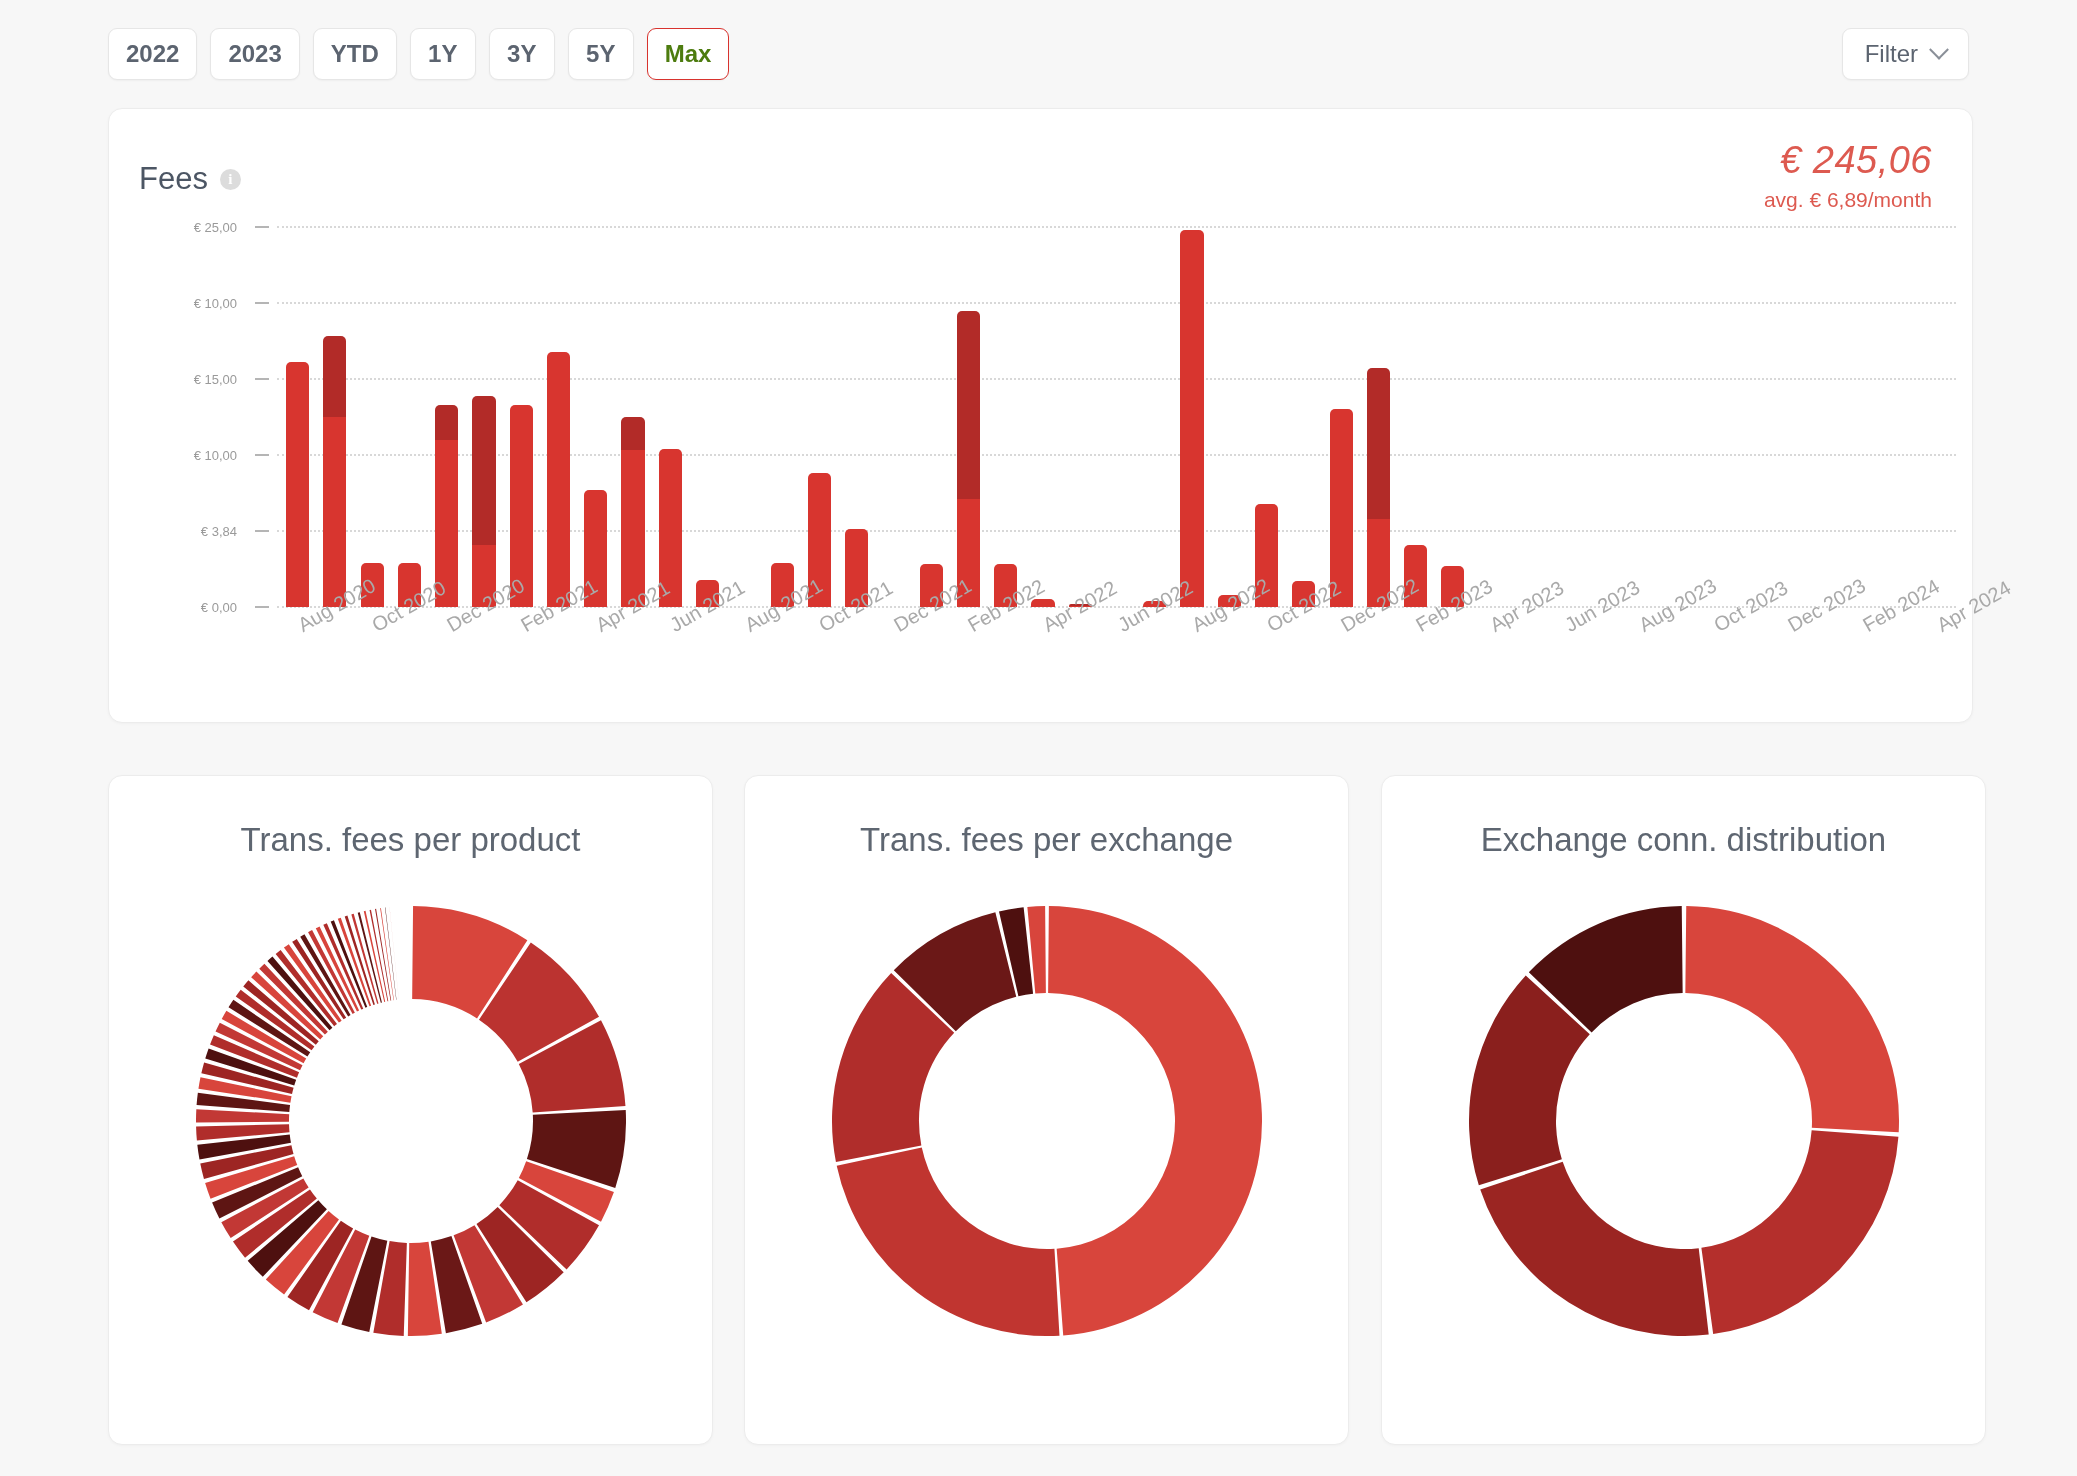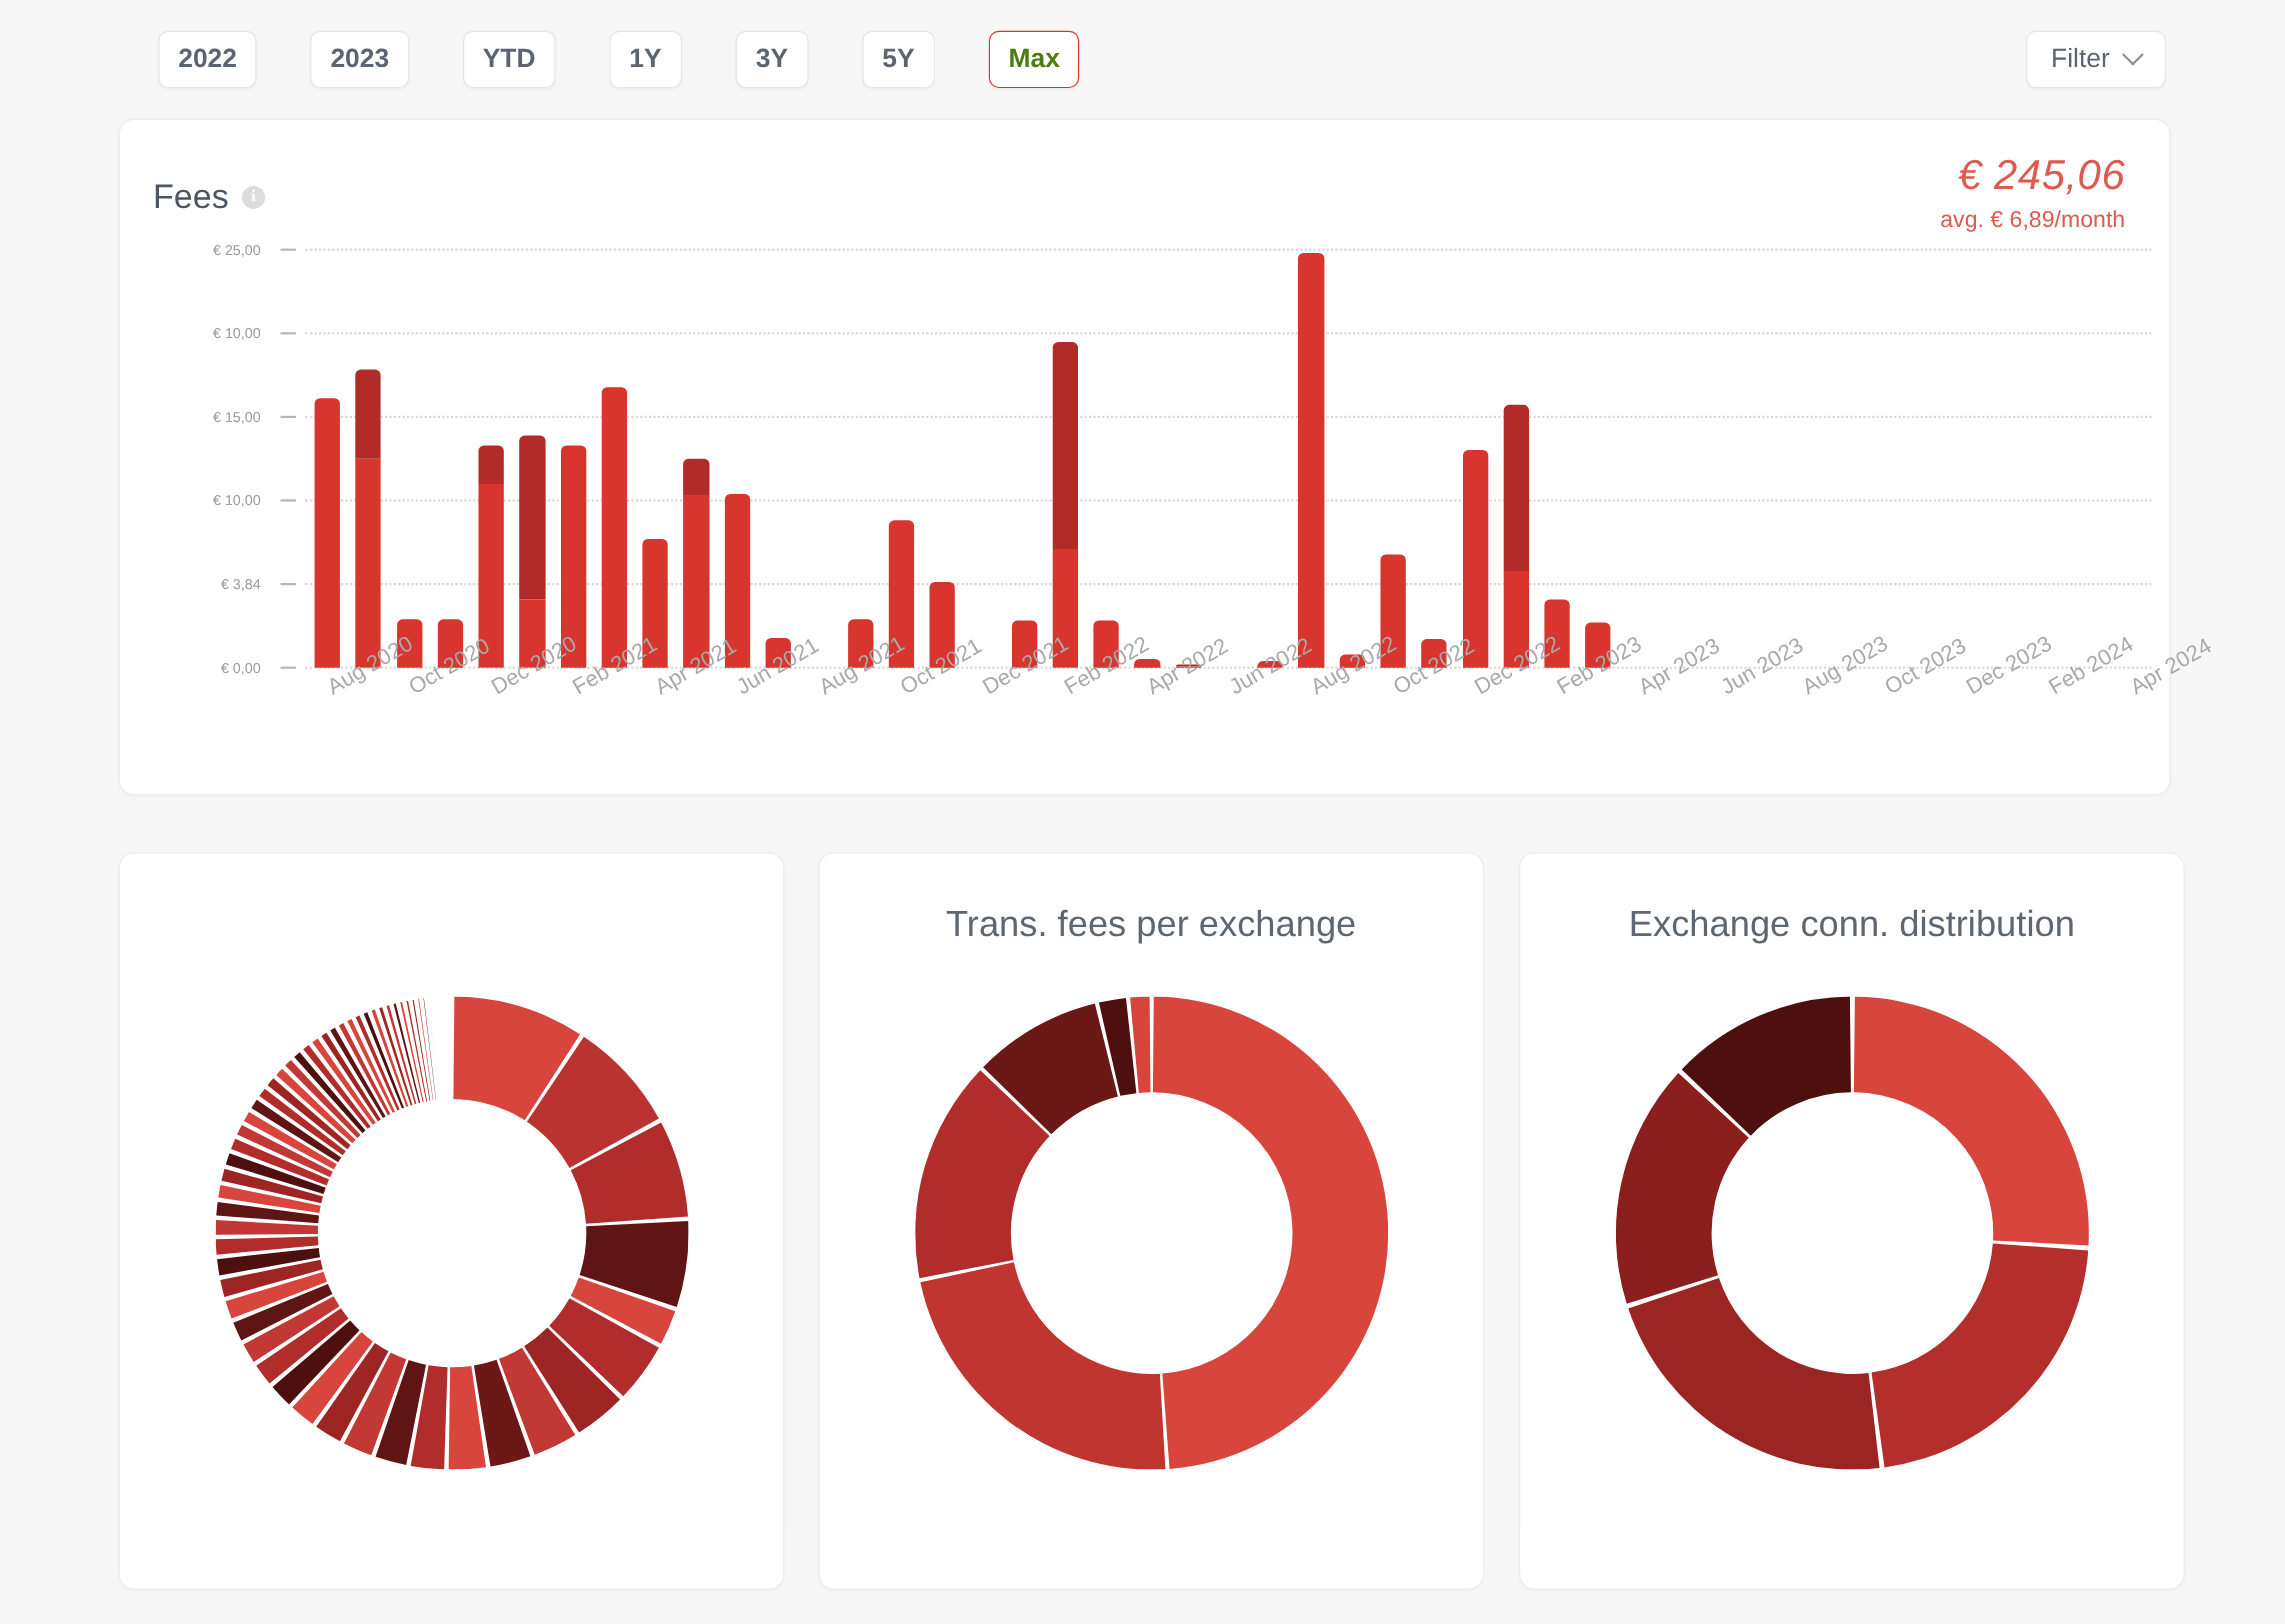"2022" .range-btn { margin-left: 36px -> none }
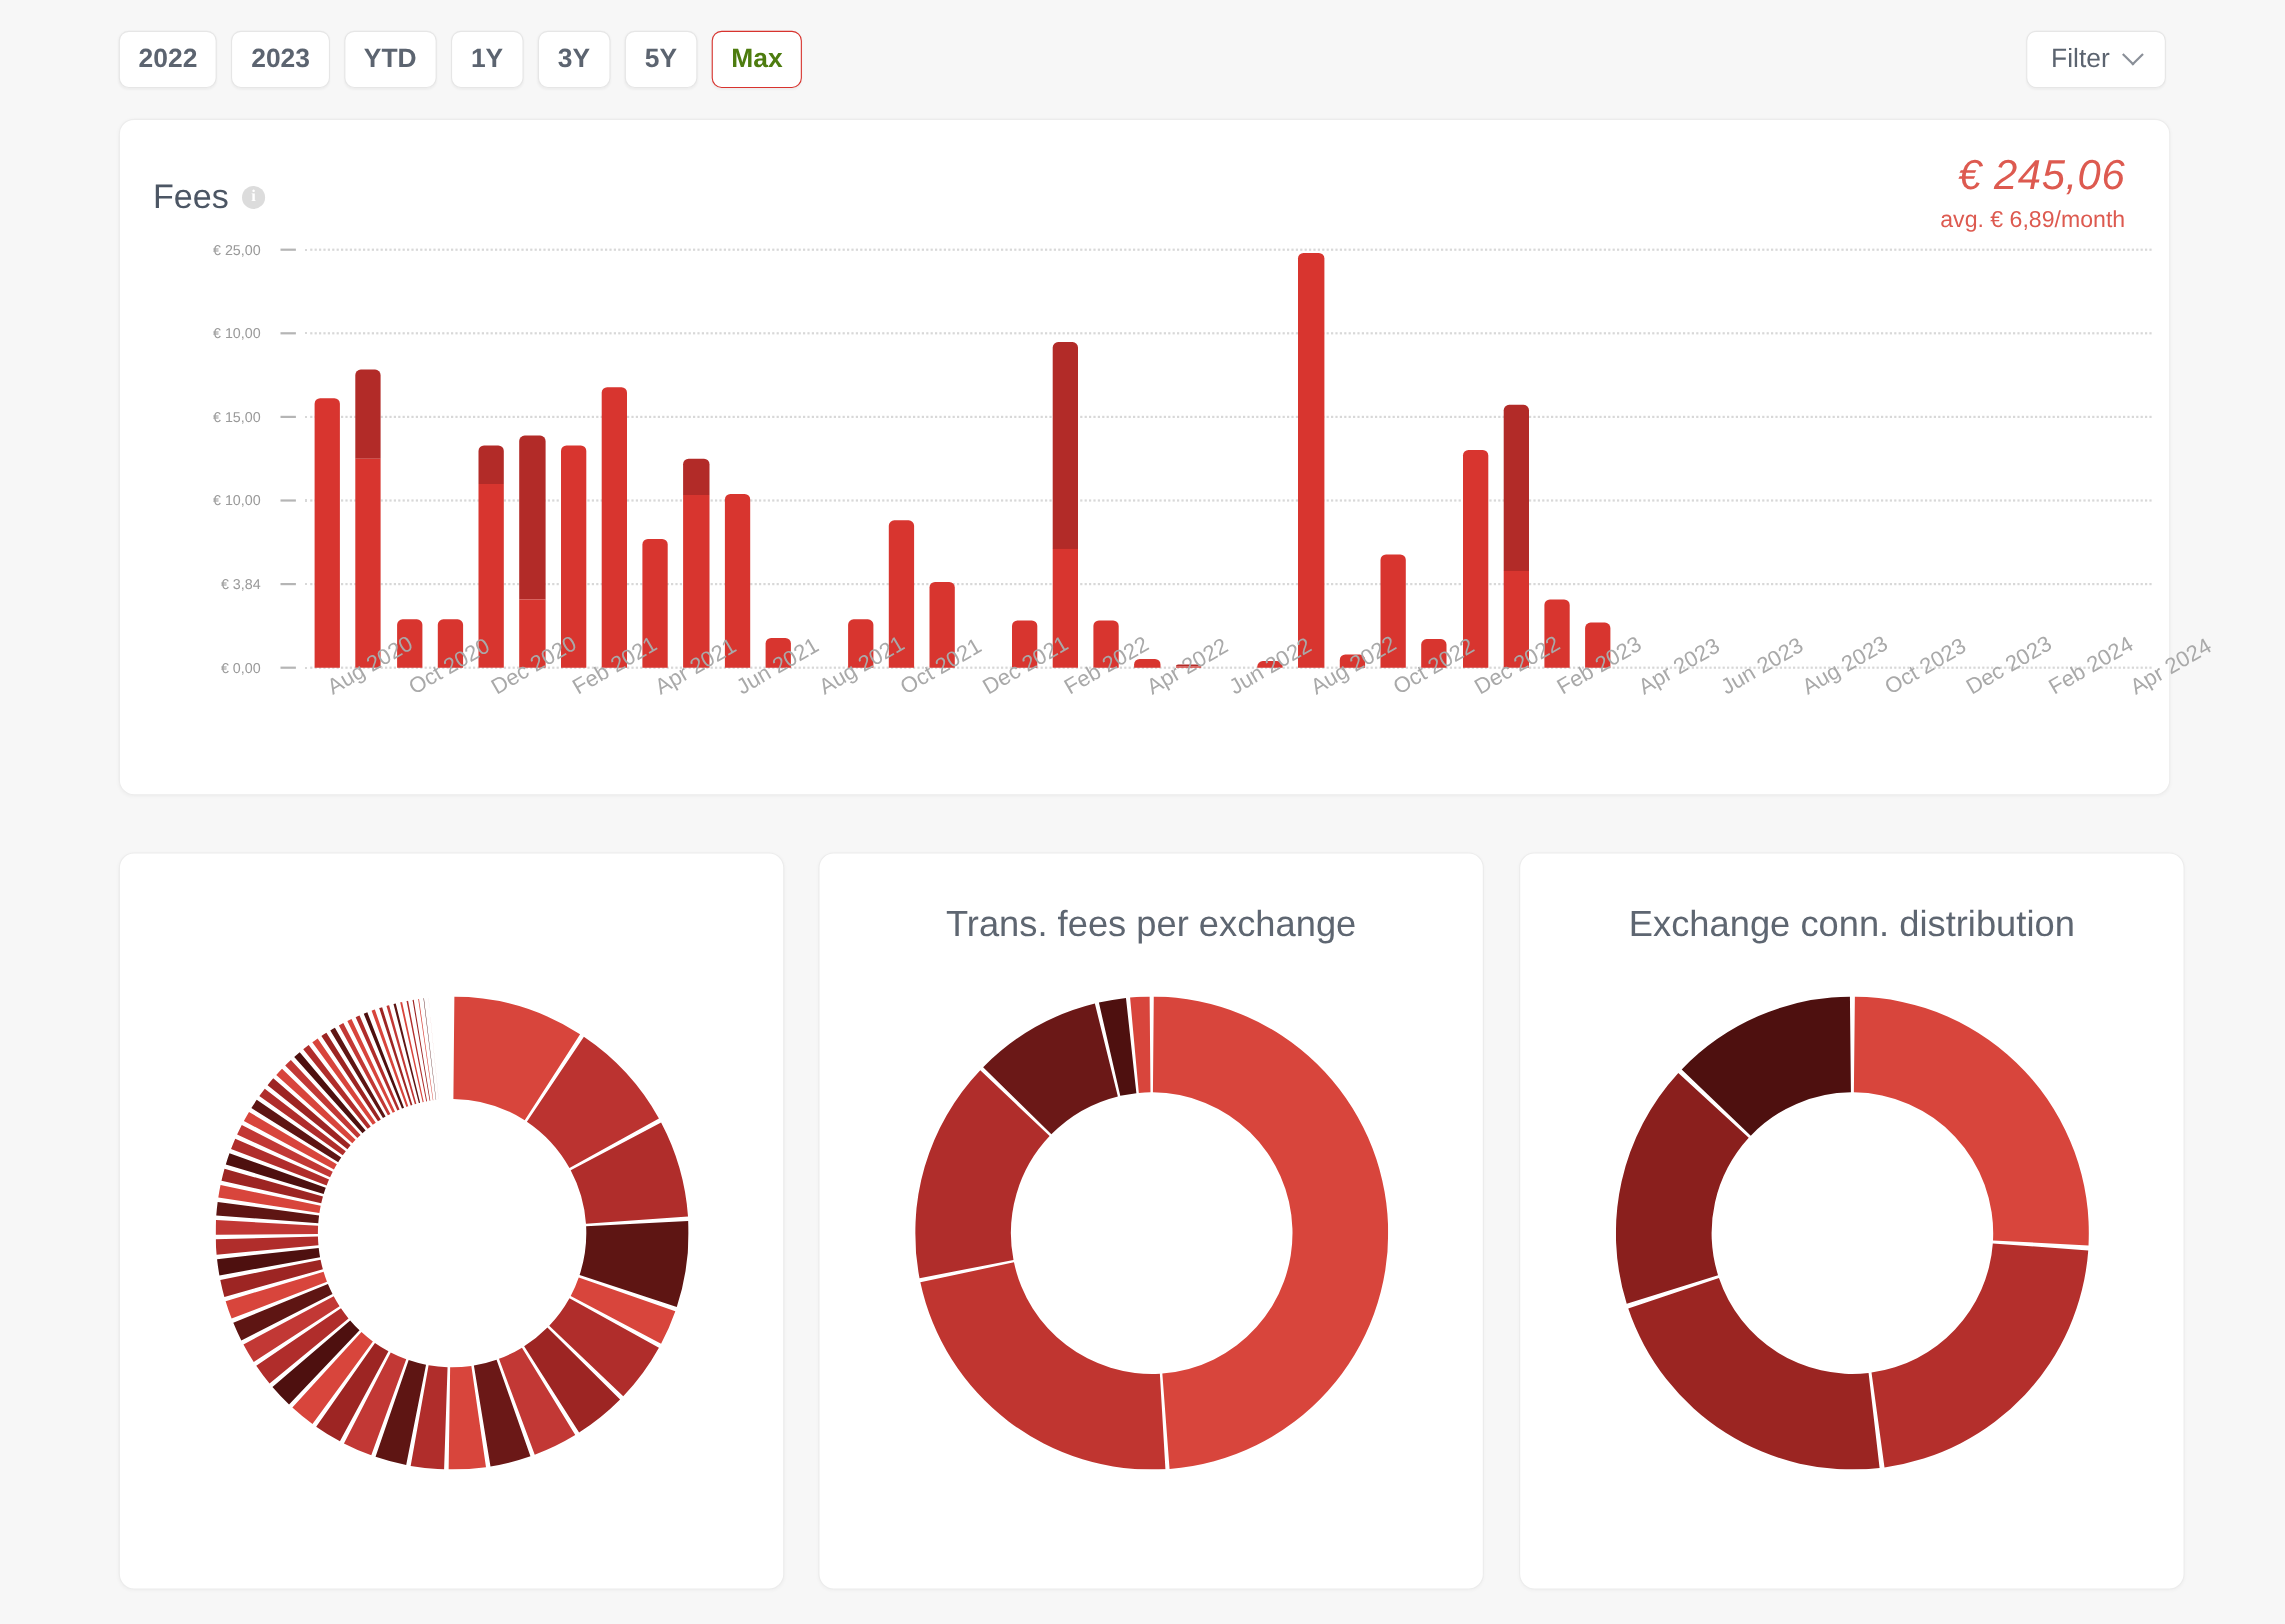"Trans. fees per product" div.donut-title { html: none -> <div>Trans. fees per product</div> }
